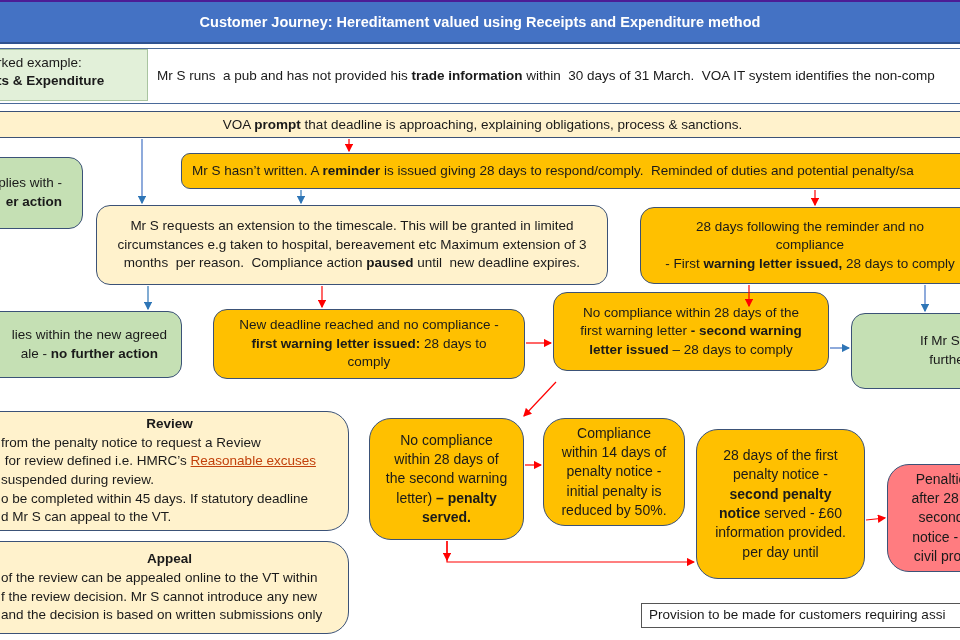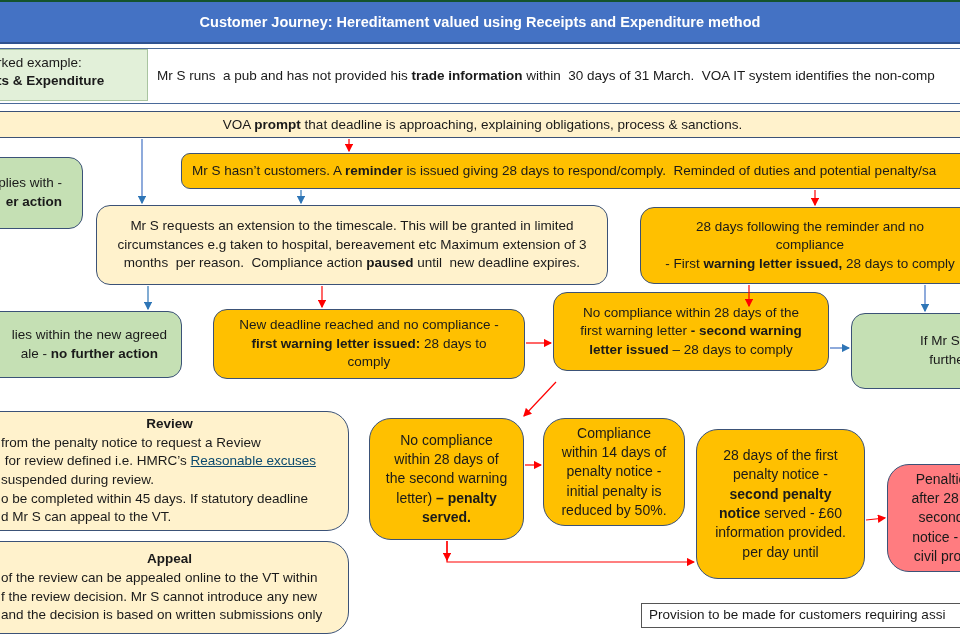"Customer Journey: Hereditament valued" #title-bar { border-top: 2px solid #14532d -> 2px solid #4c1d95 }
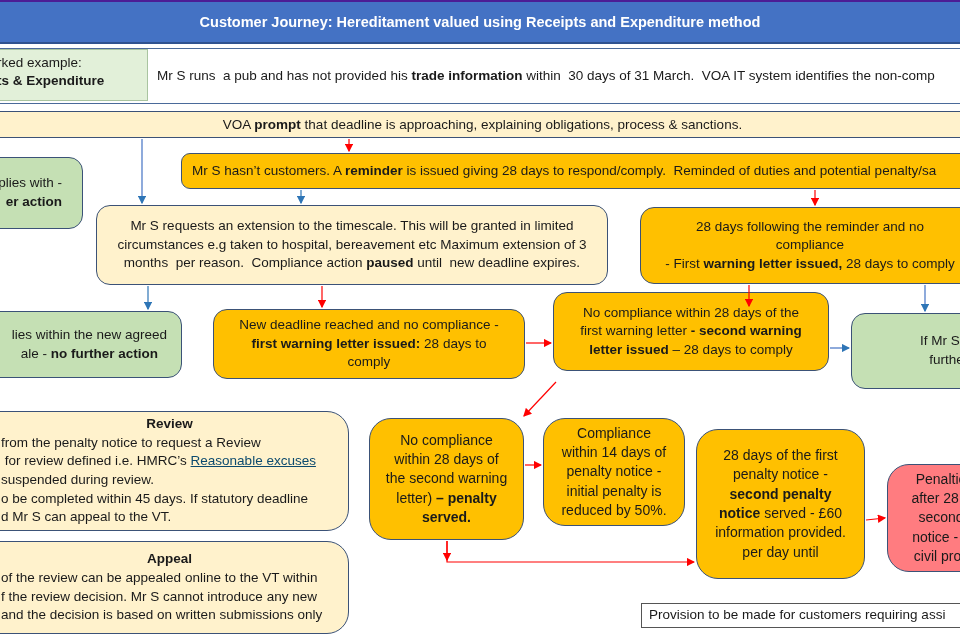"Mr S hasn’t customers. A" span { text: customers -> written }
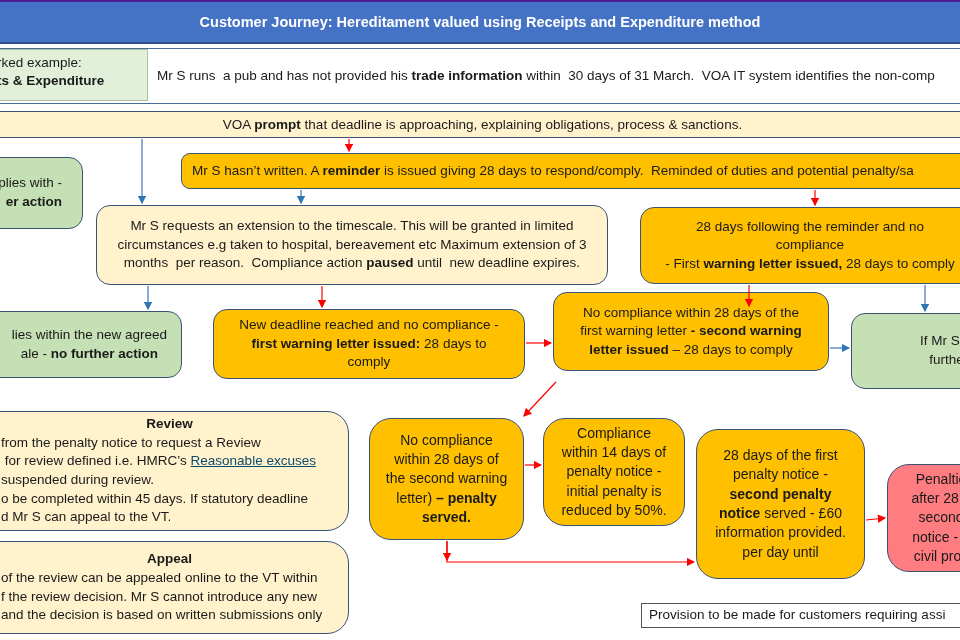"Reasonable excuses" a.link { color: #0c4a6e -> #c2410c }
